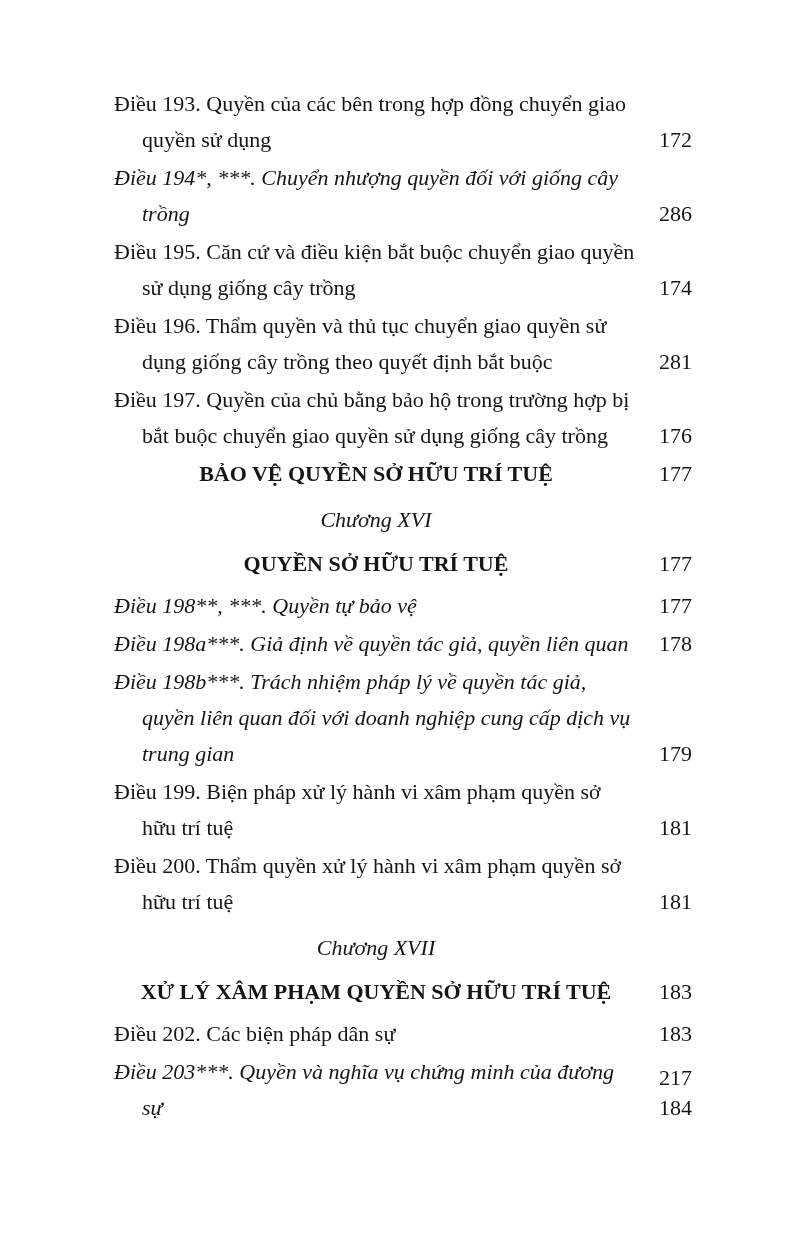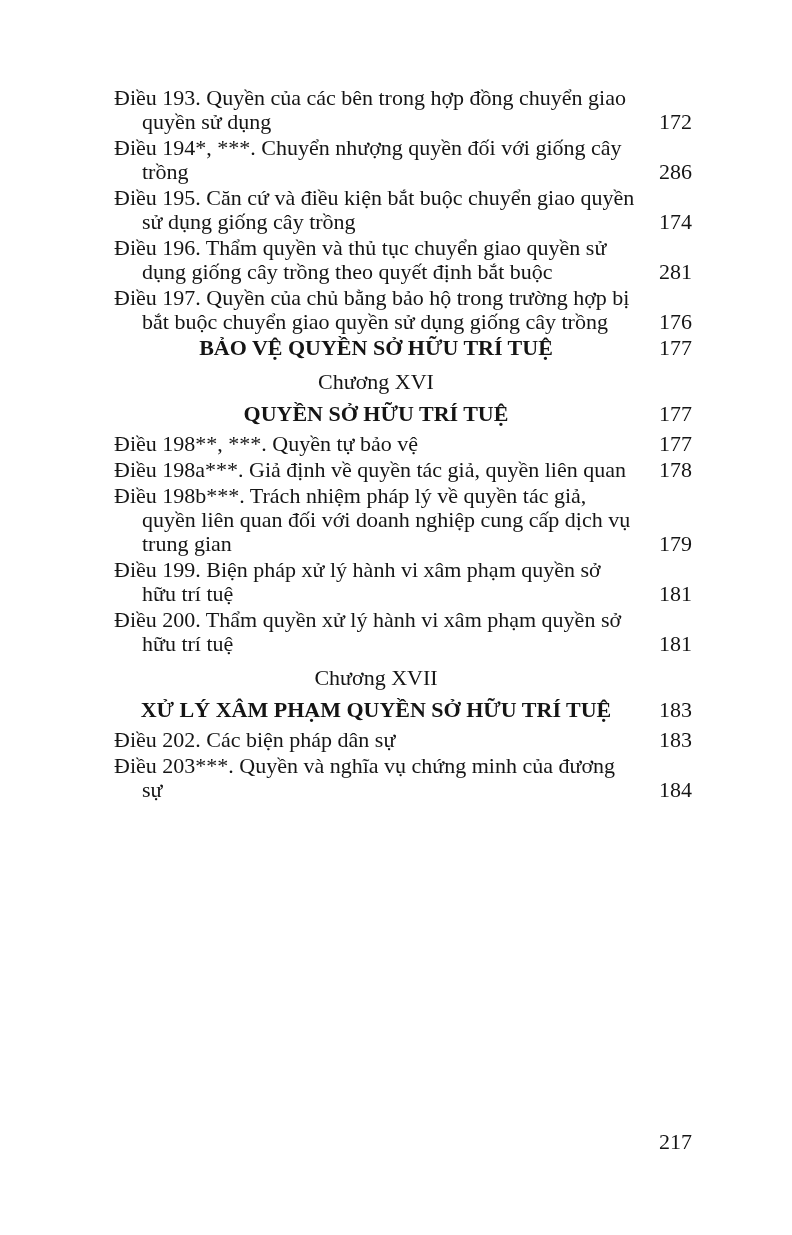"Điều 193. Quyền của các" .row { line-height: 24px -> 36px }
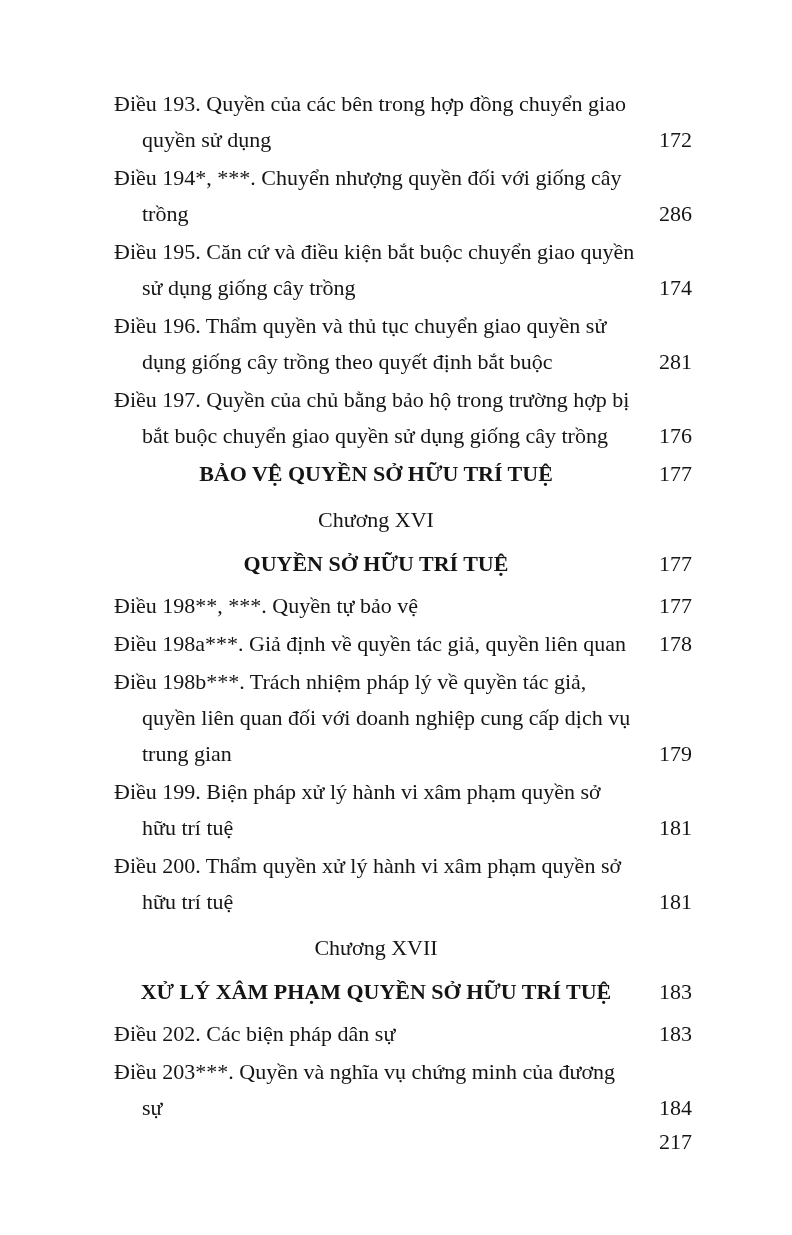"Điều 194*, ***. Chuyển nhượng" .alt { font-style: none -> italic }
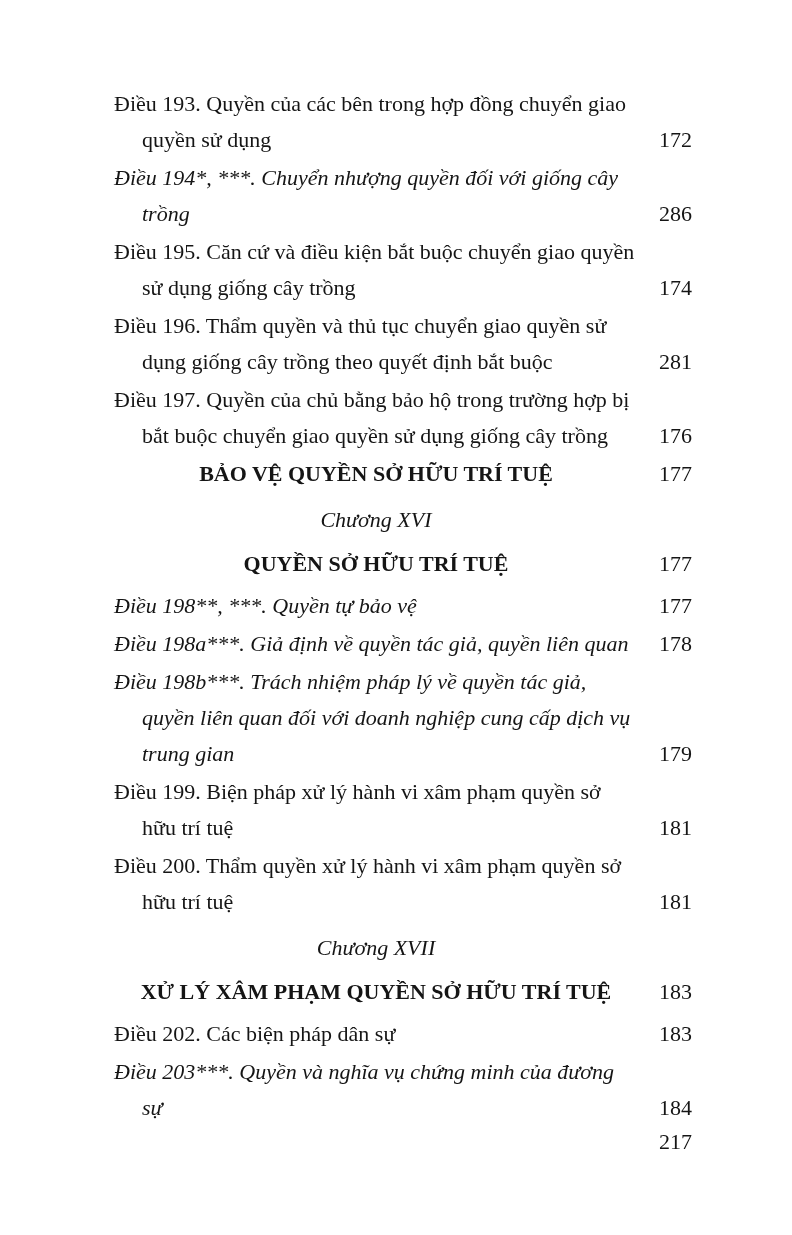"217" .footer-pg { top: 1128px -> 1064px }
